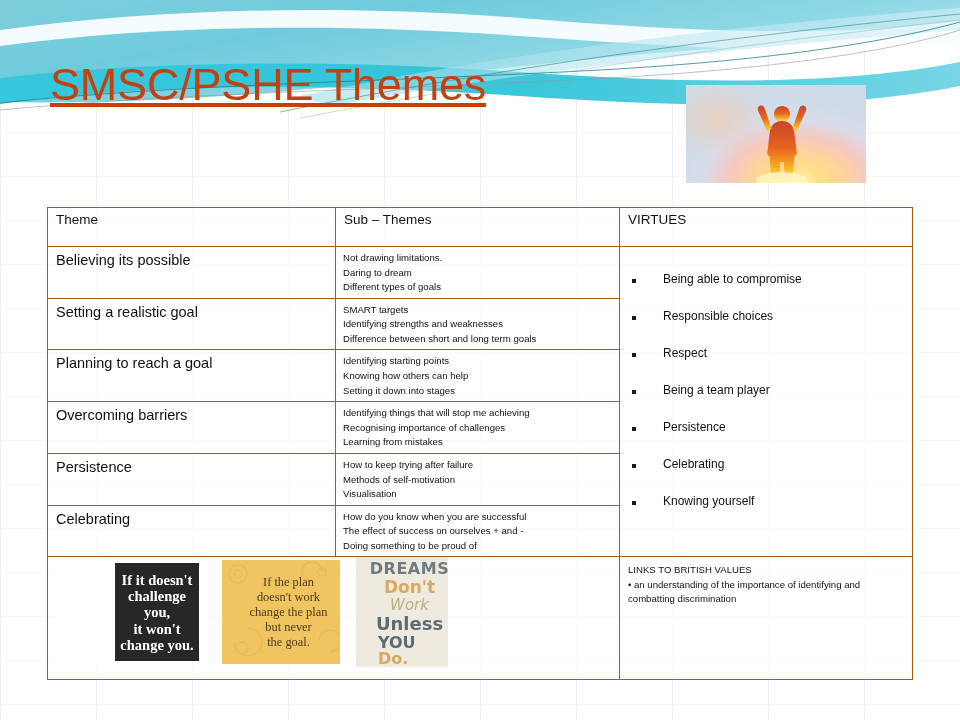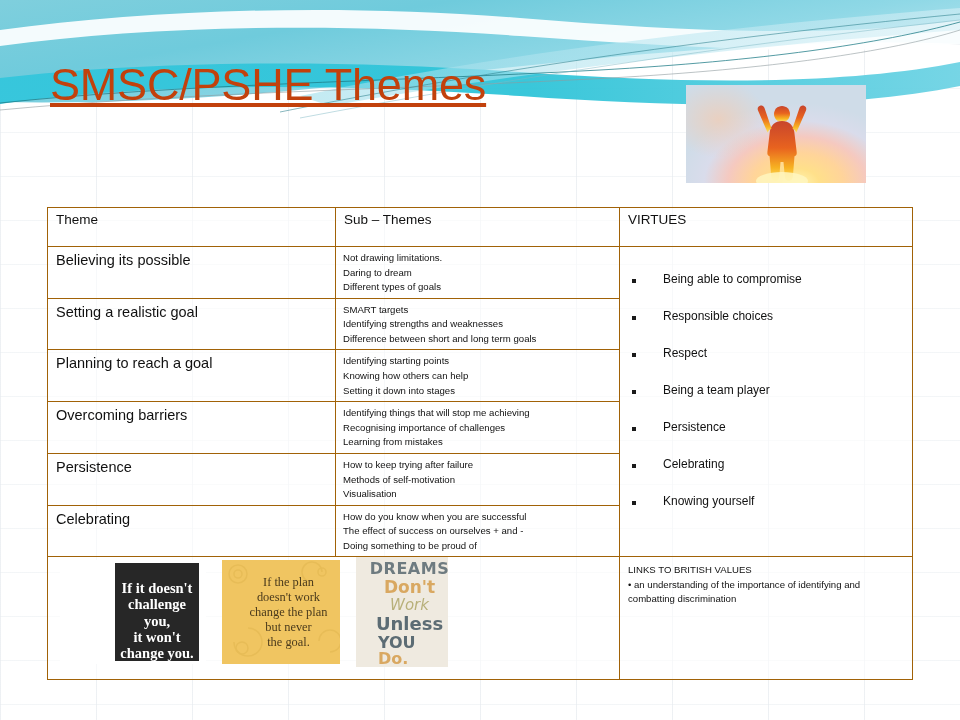"If it doesn't" .poster-dark .inner { align-items: flex-end -> center }
